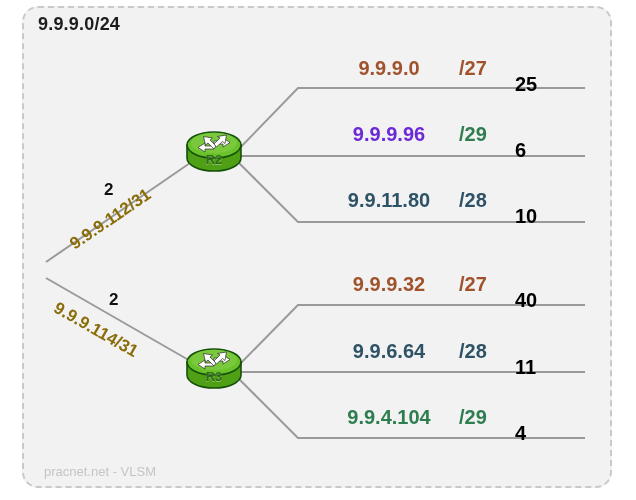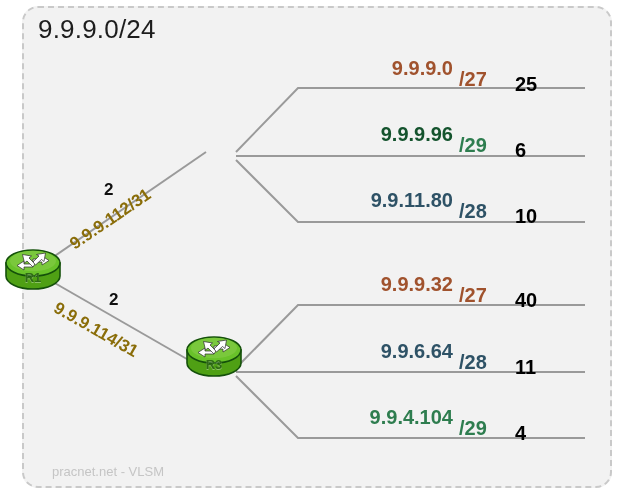"9.9.9.0/24" .title { font-size: 26px -> 18px; font-weight: 400 -> 700 }
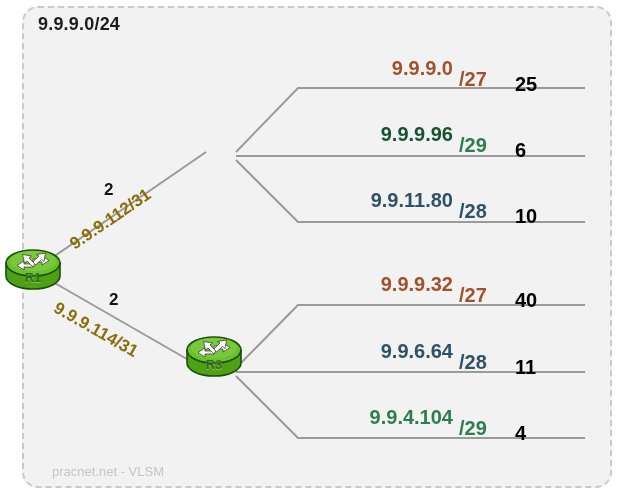"9.9.9.0" .subnet-net { text-align: right -> center }
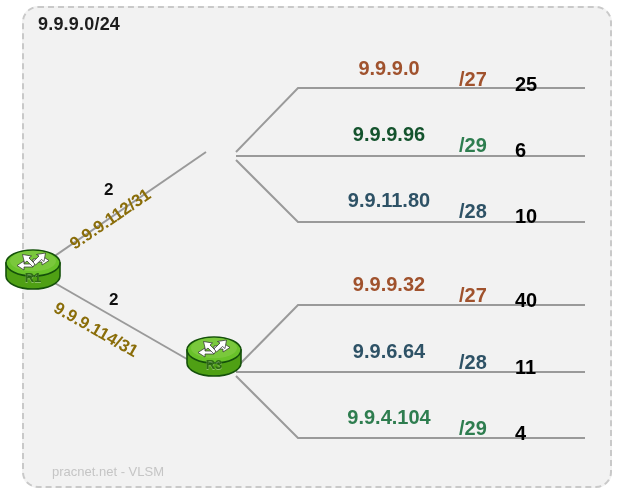"/27" .subnet-mask { top: 11px -> 0 }
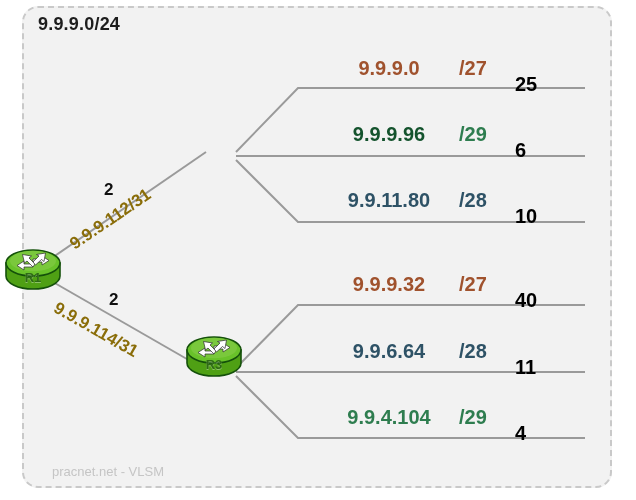"9.9.9.96" span.subnet-net { color: #14532d -> #6d28d9 }
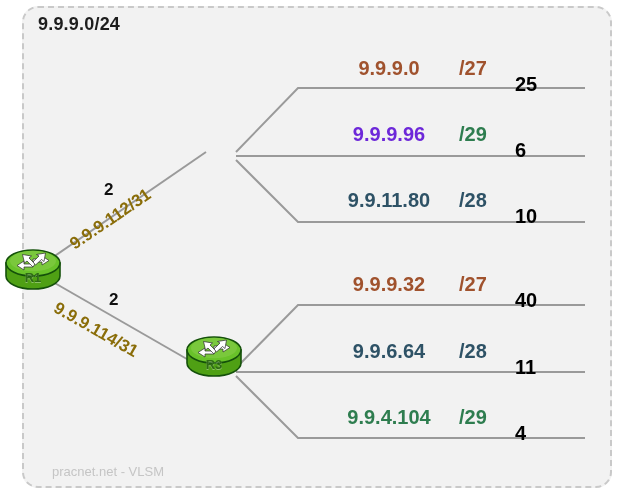"R2" div.router { html: none -> <div> <svg> <path></path> <ellipse></ellipse> <ellipse></ellipse> <g> <path></path> <path></path> <path></path> <path></path> </g> </svg> <div>R2</div> </div> }
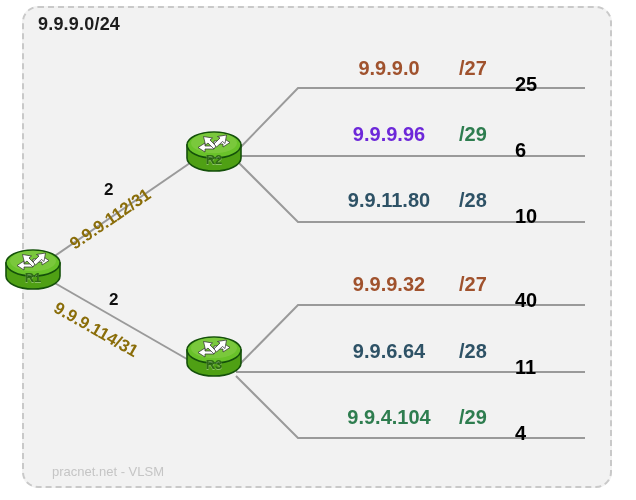"R1" div.router { html: <div> <svg> <path></path> <ellipse></ellipse> <ellipse></ellipse> <g> <path></path> <path></path> <path></path> <path></path> </g> </svg> <div>R1</div> </div> -> none }
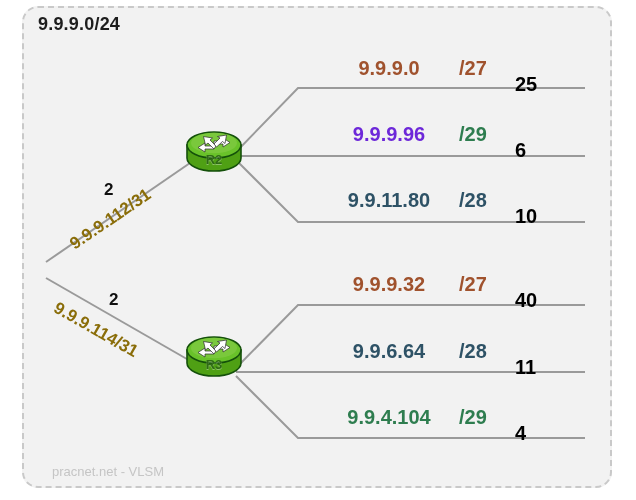"R3" div.router { top: 336px -> 348px }
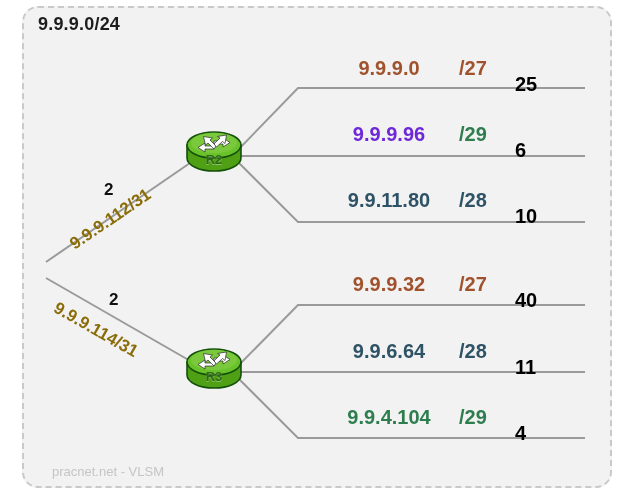"pracnet.net - VLSM" .watermark { margin-left: 8px -> none }
